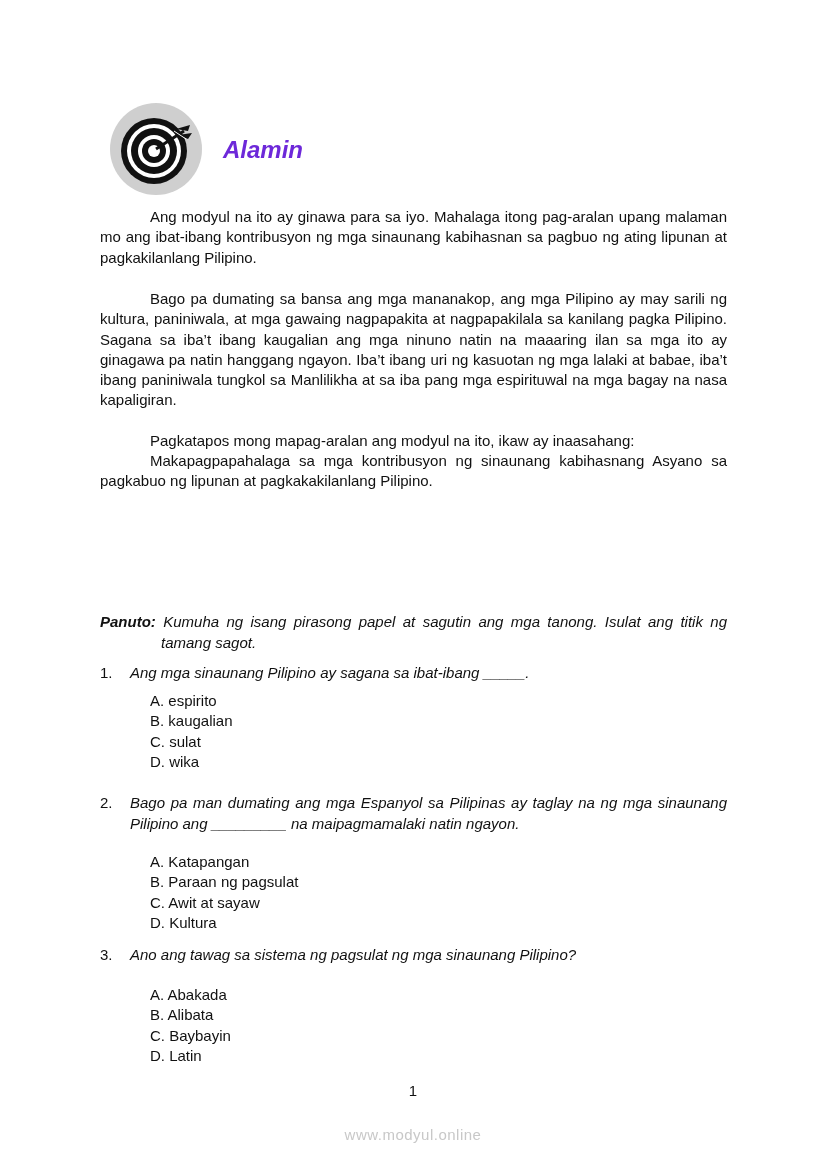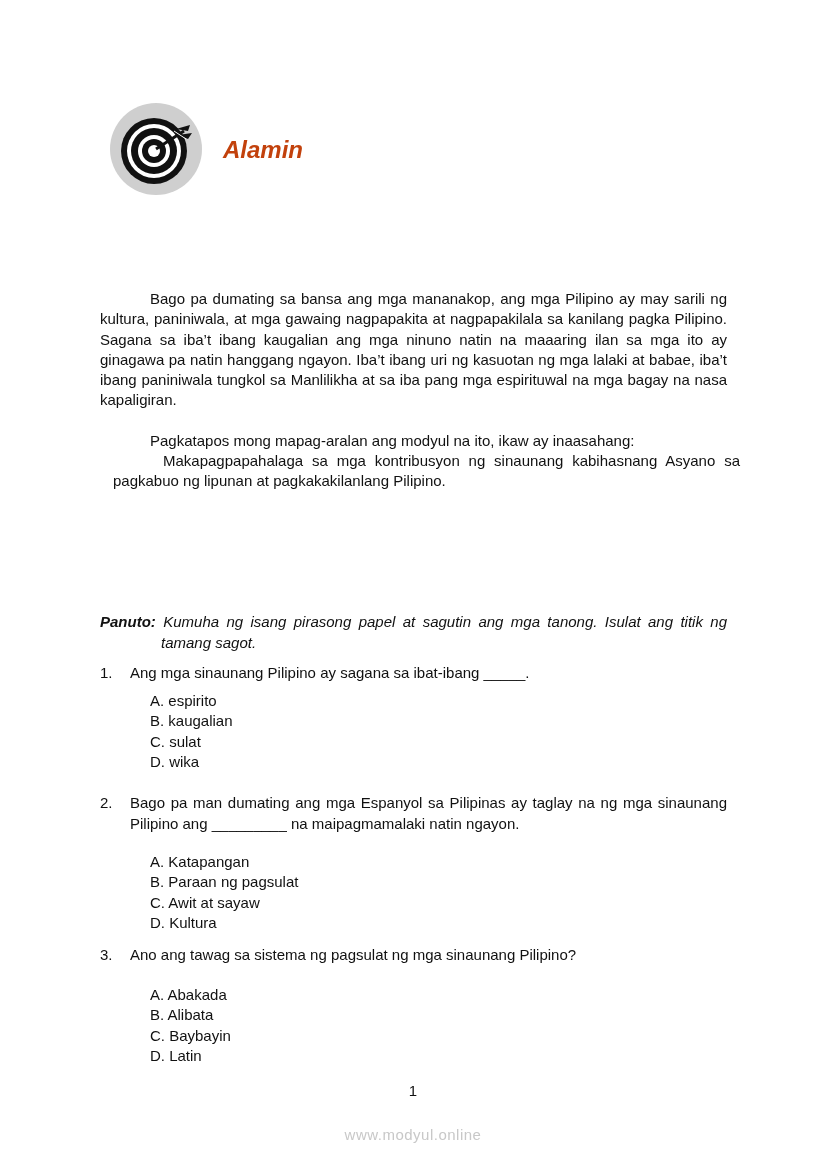"Alamin" .section-title { color: #c2410c -> #6d28d9 }
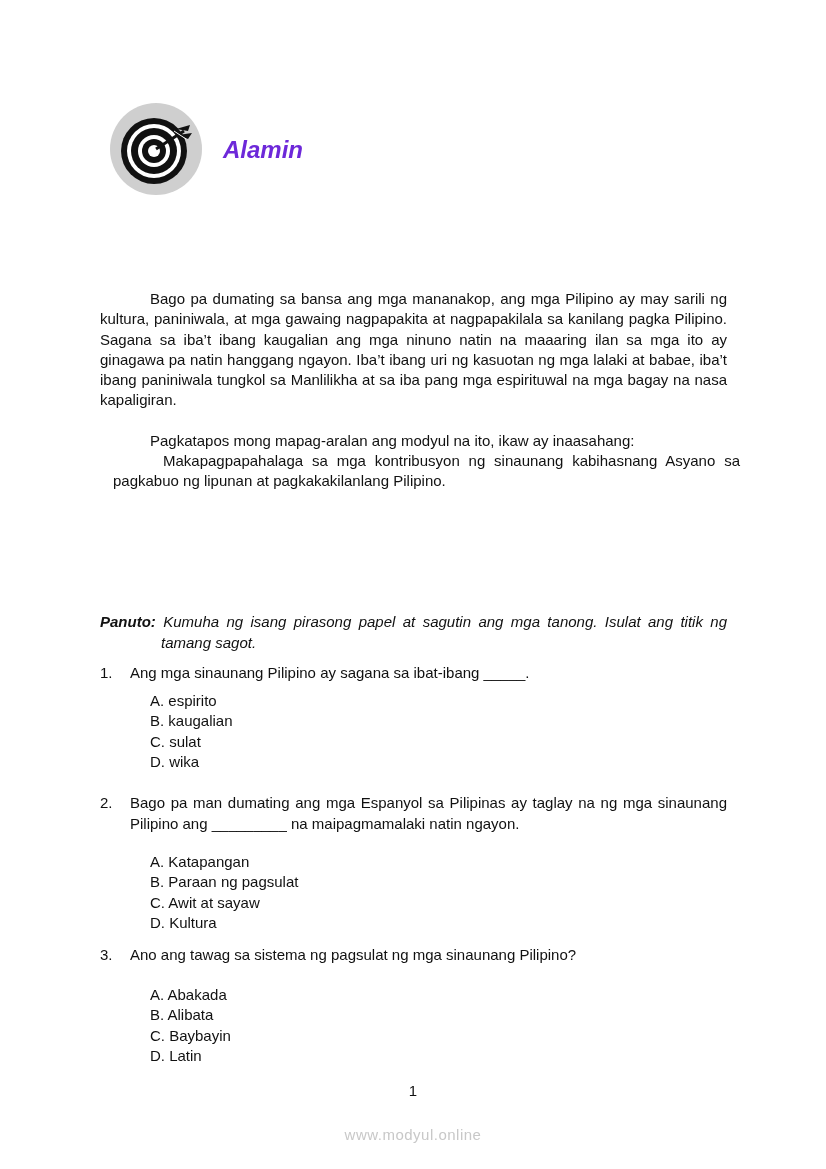"Ang modyul na ito ay" p.para { html: none -> <p>Ang modyul na ito ay ginawa para sa iyo. Mahalaga itong pag-aralan upang malaman mo ang ibat-ibang kontribusyon ng mga sinaunang kabihasnan sa pagbuo ng ating lipunan at pagkakilanlang Pilipino.</p> }
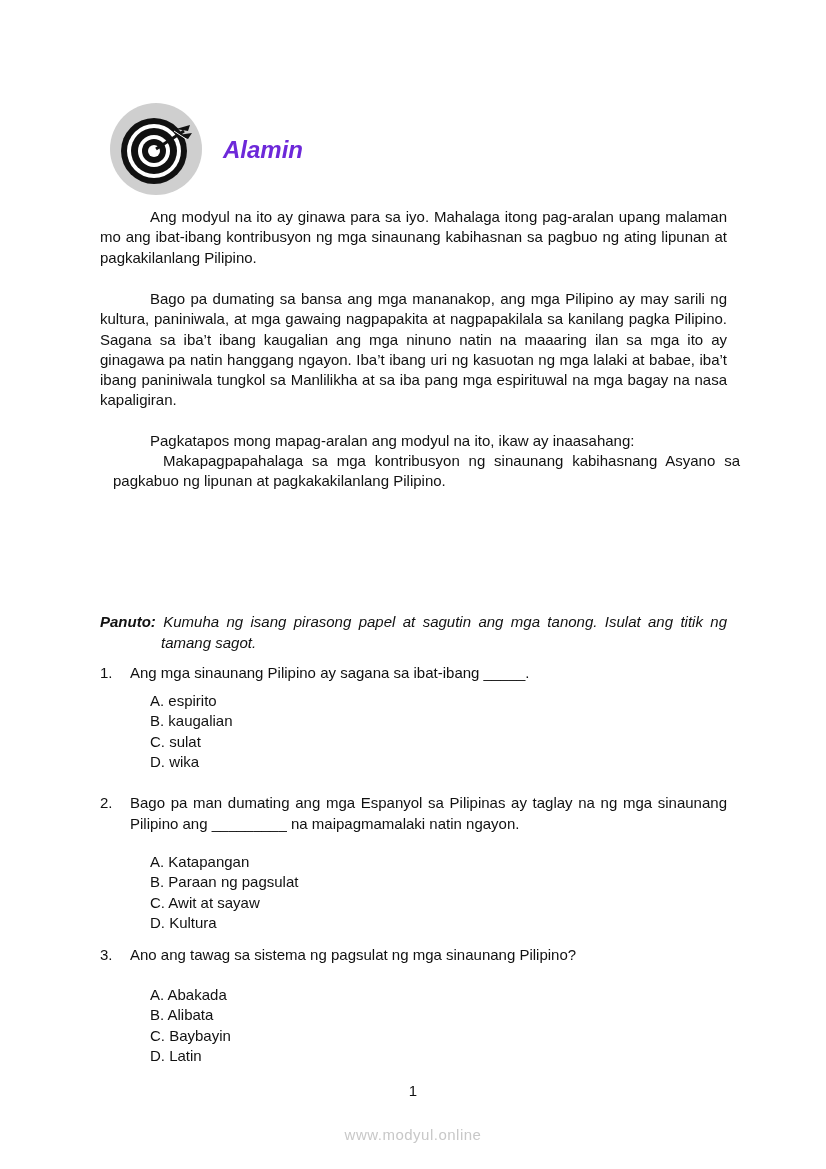"Makapagpapahalaga sa mga kontribusyon ng" p.para { margin-left: 13px -> none }
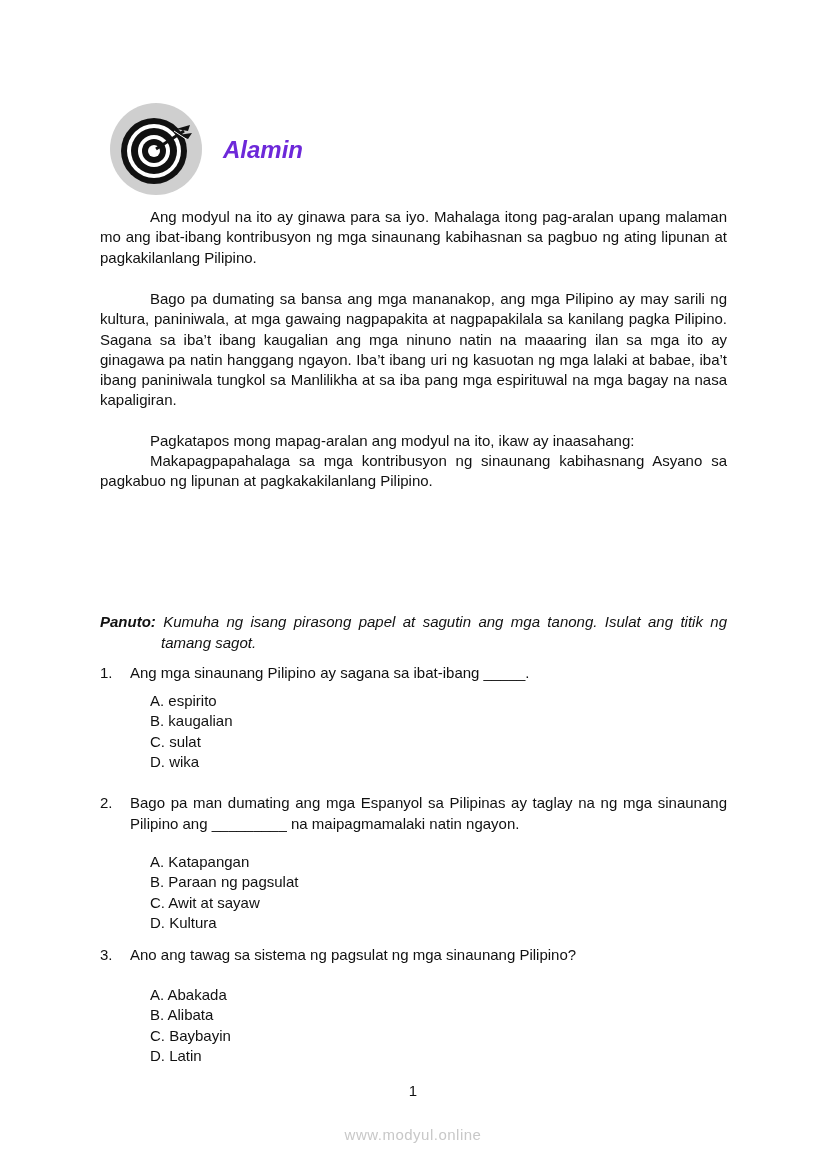"Ang mga sinaunang Pilipino ay" .q .text { font-style: none -> italic }
